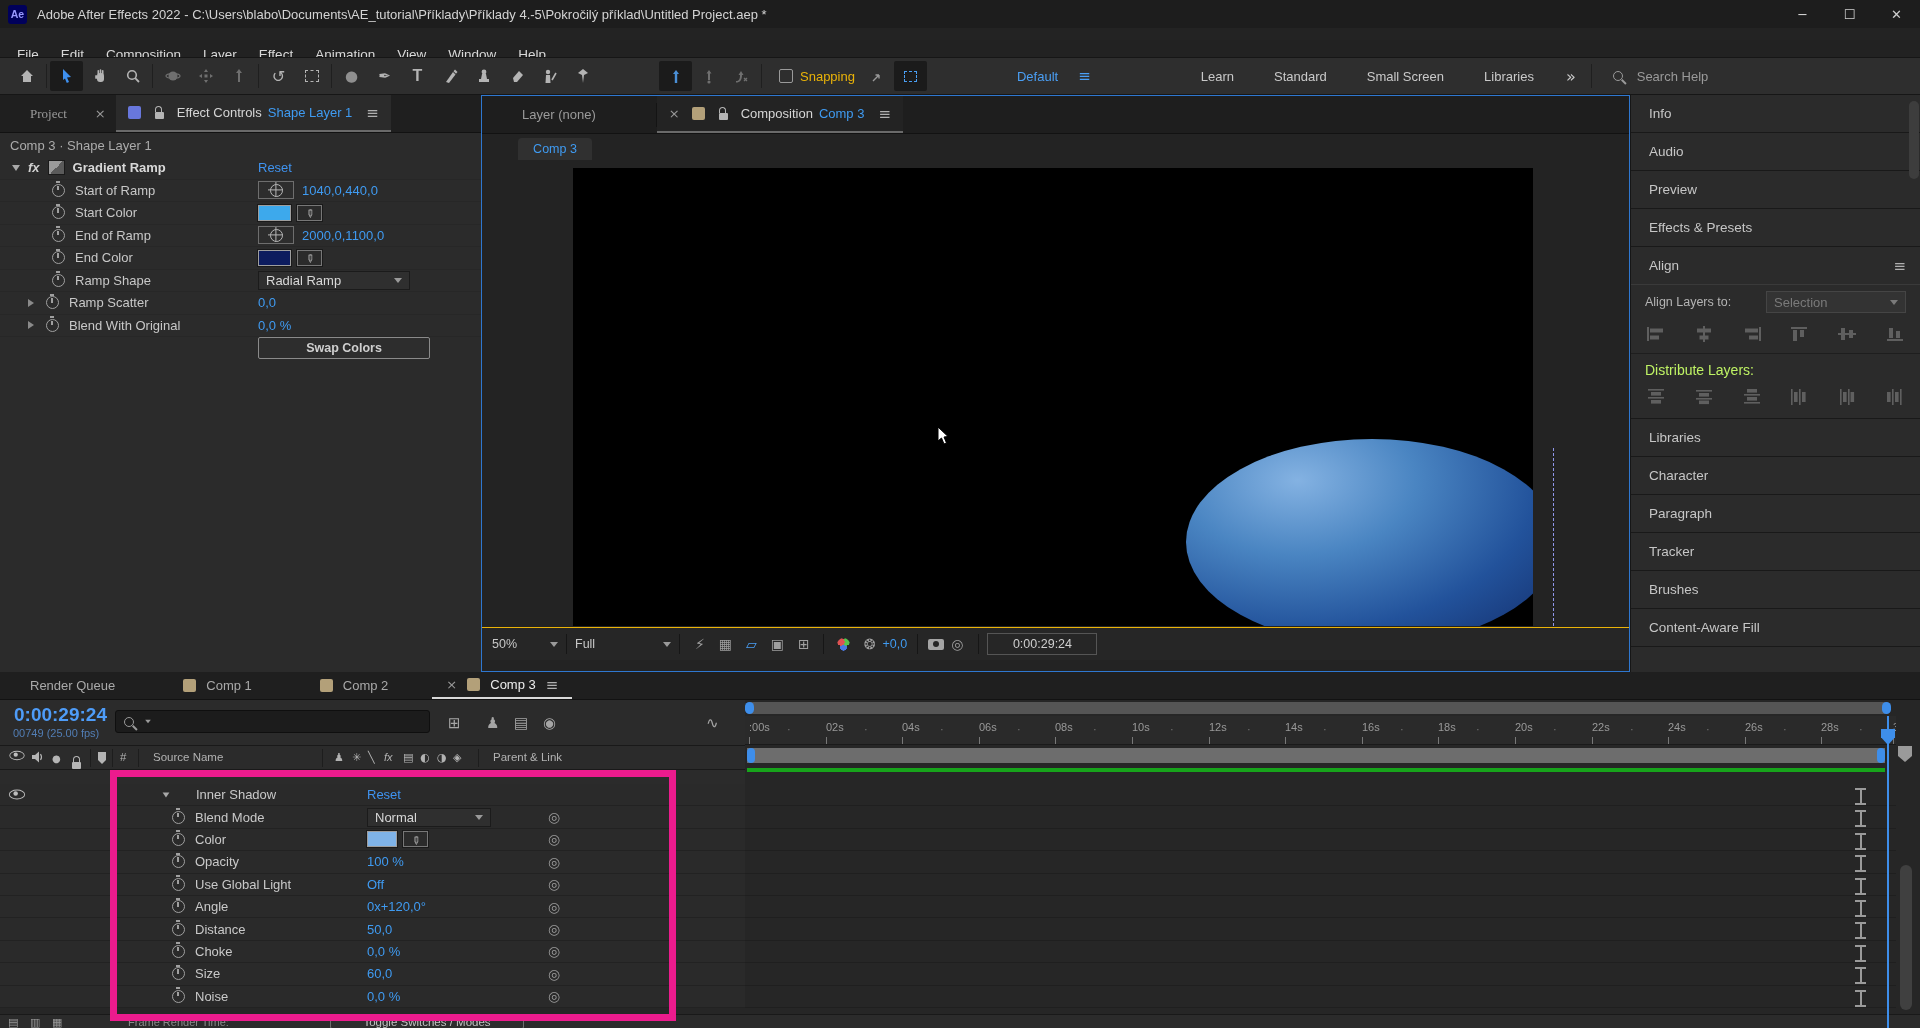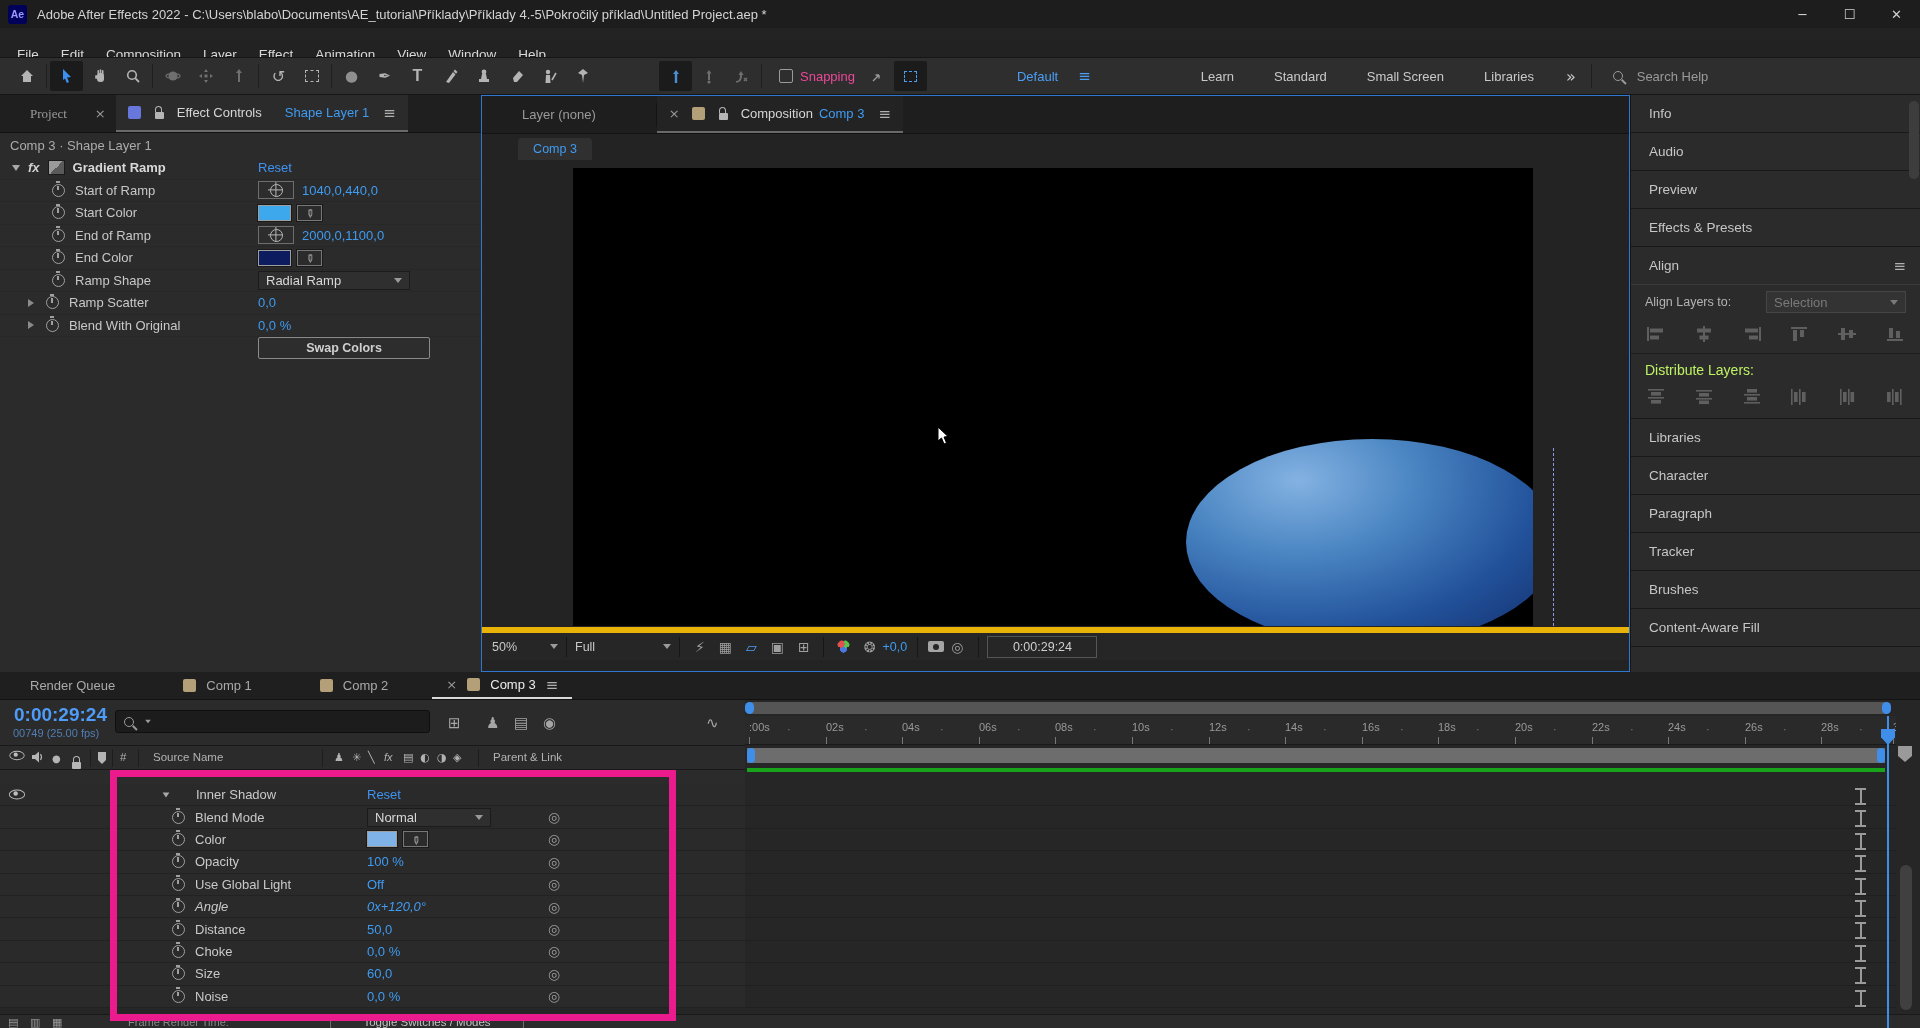"Snapping" span { color: #ec4899 -> #eab308 }
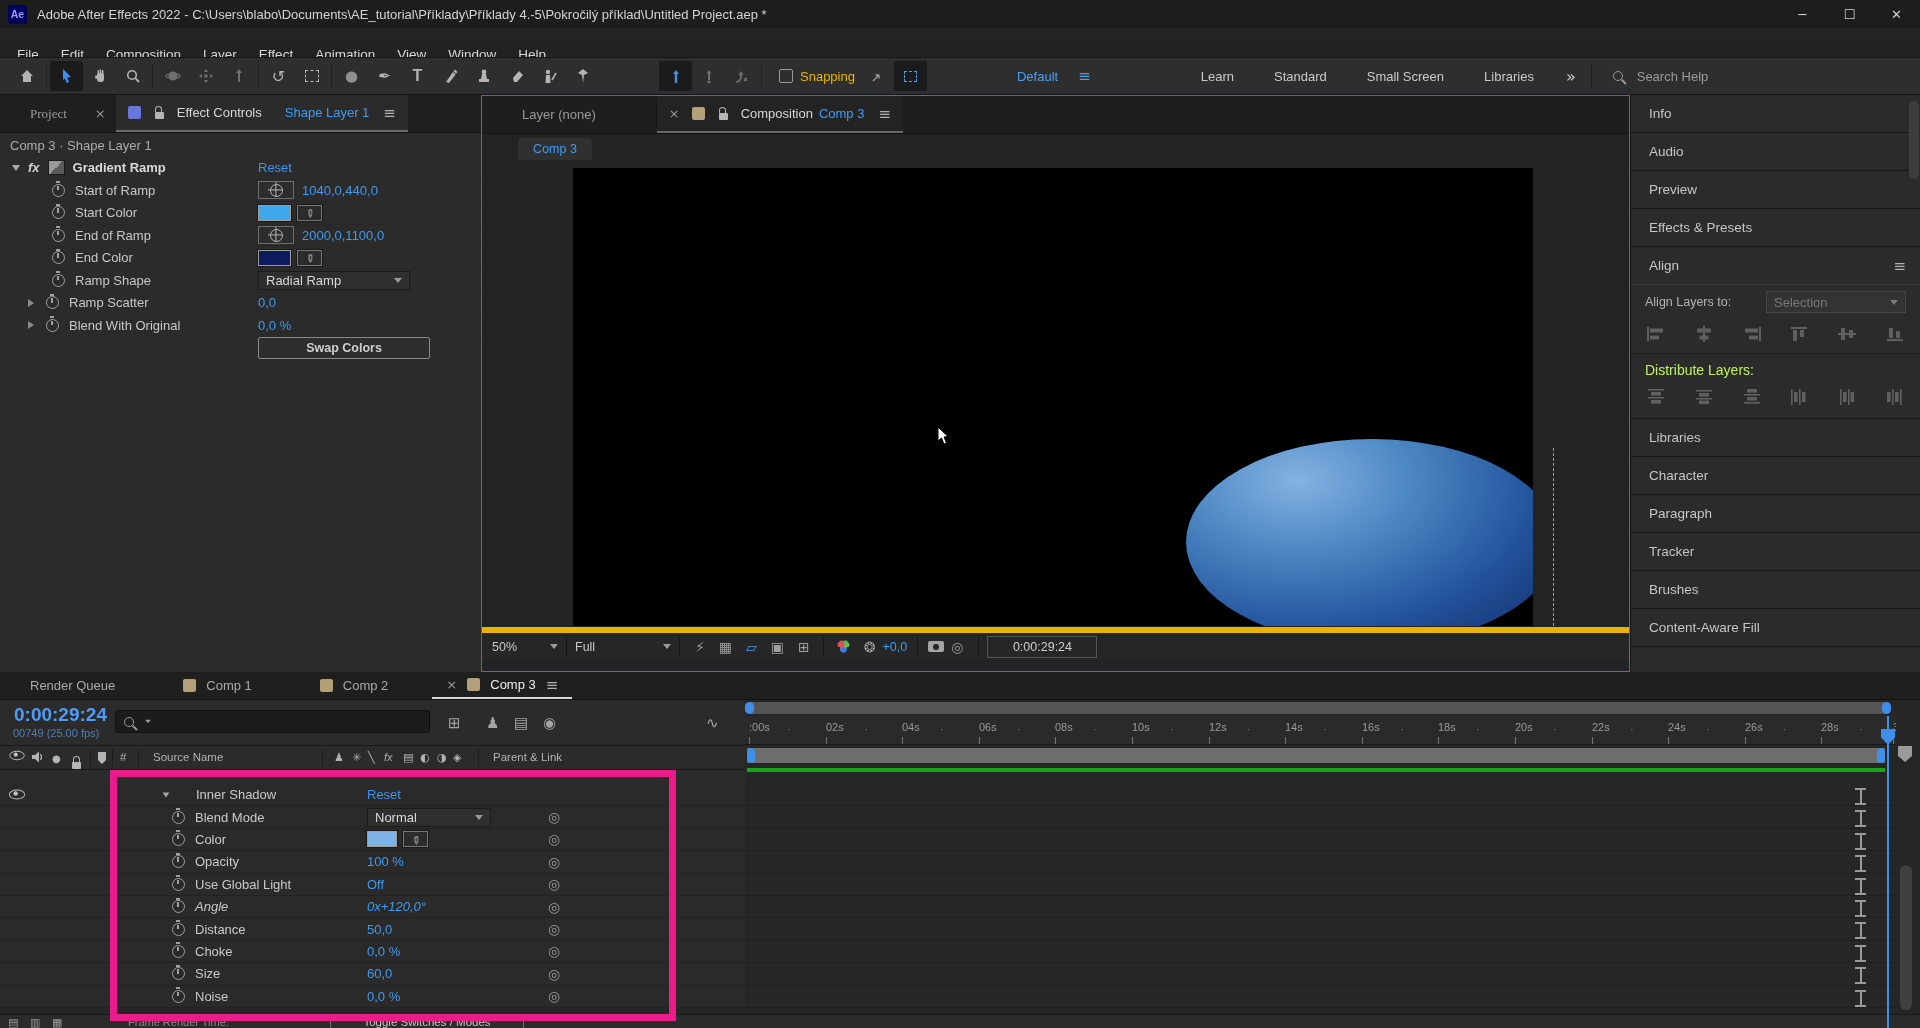"Shape Layer 1" span.val { margin-left: 23px -> 6px }
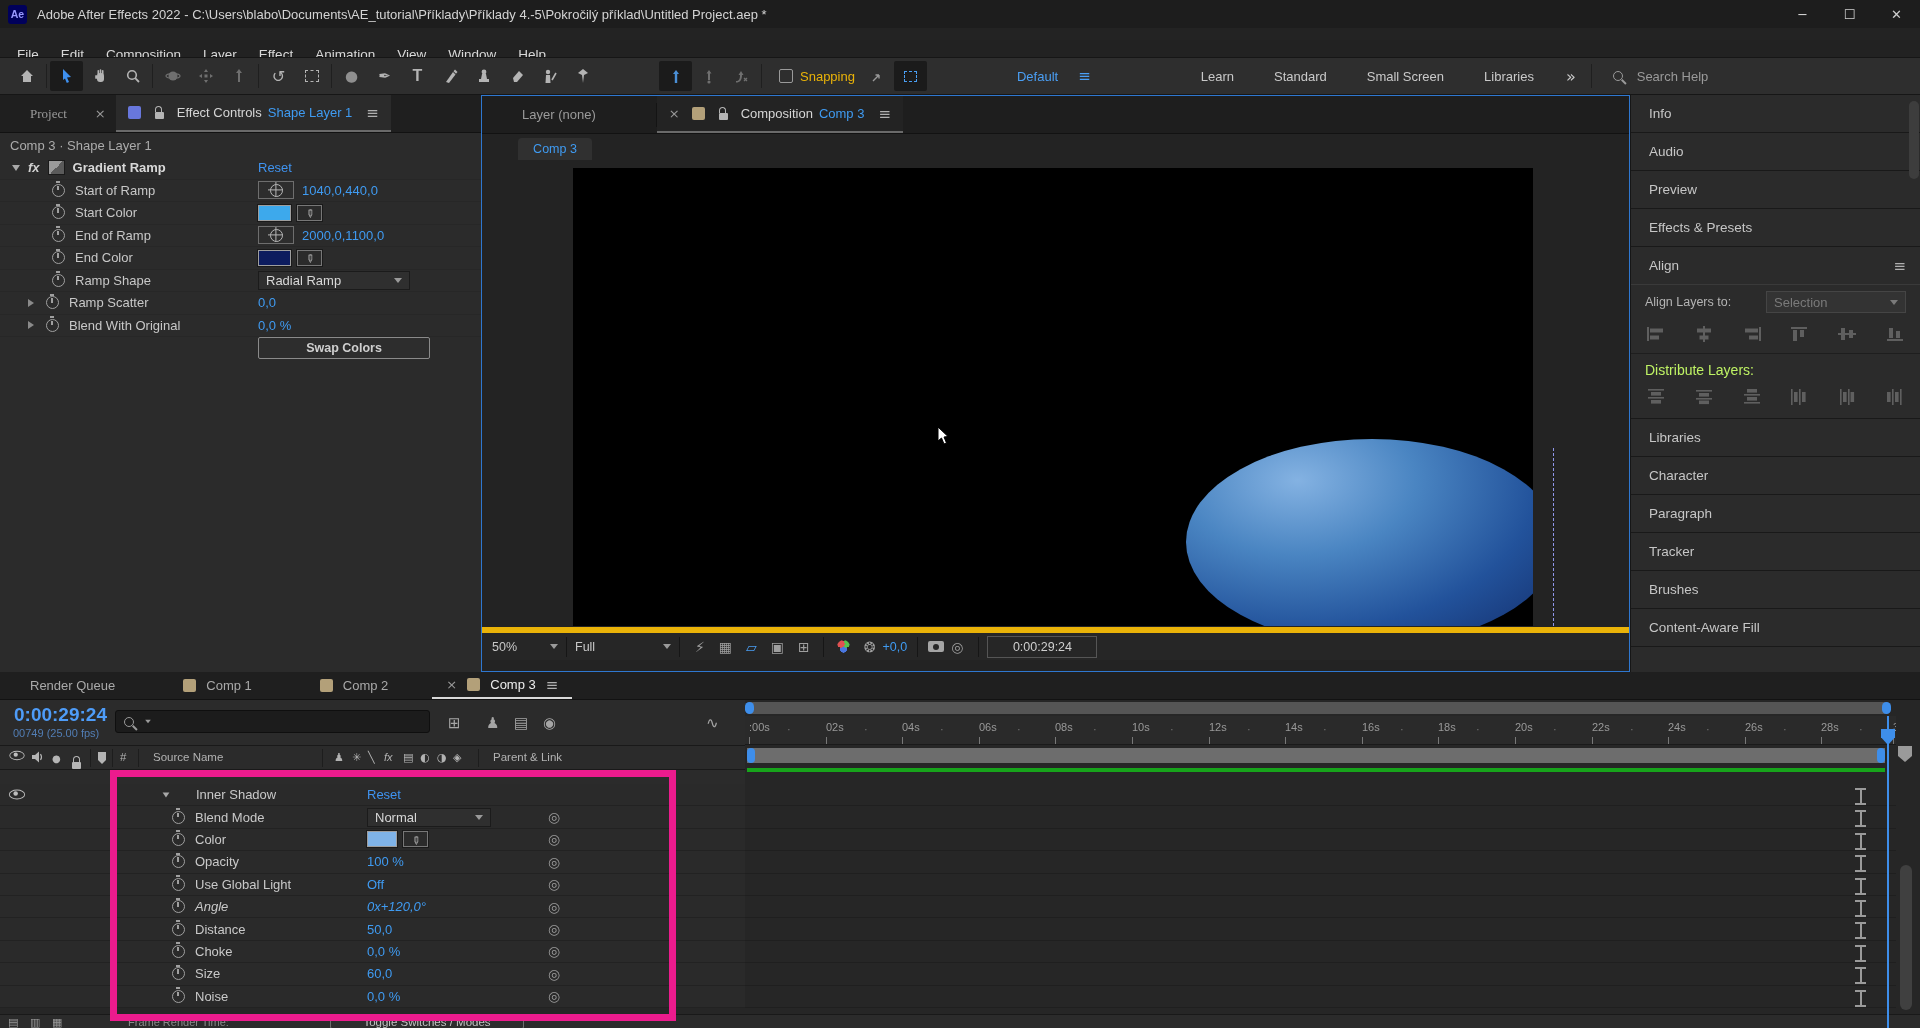"50%" .viewer-bar { border-top: 6px solid #eab308 -> 1px solid #eab308 }
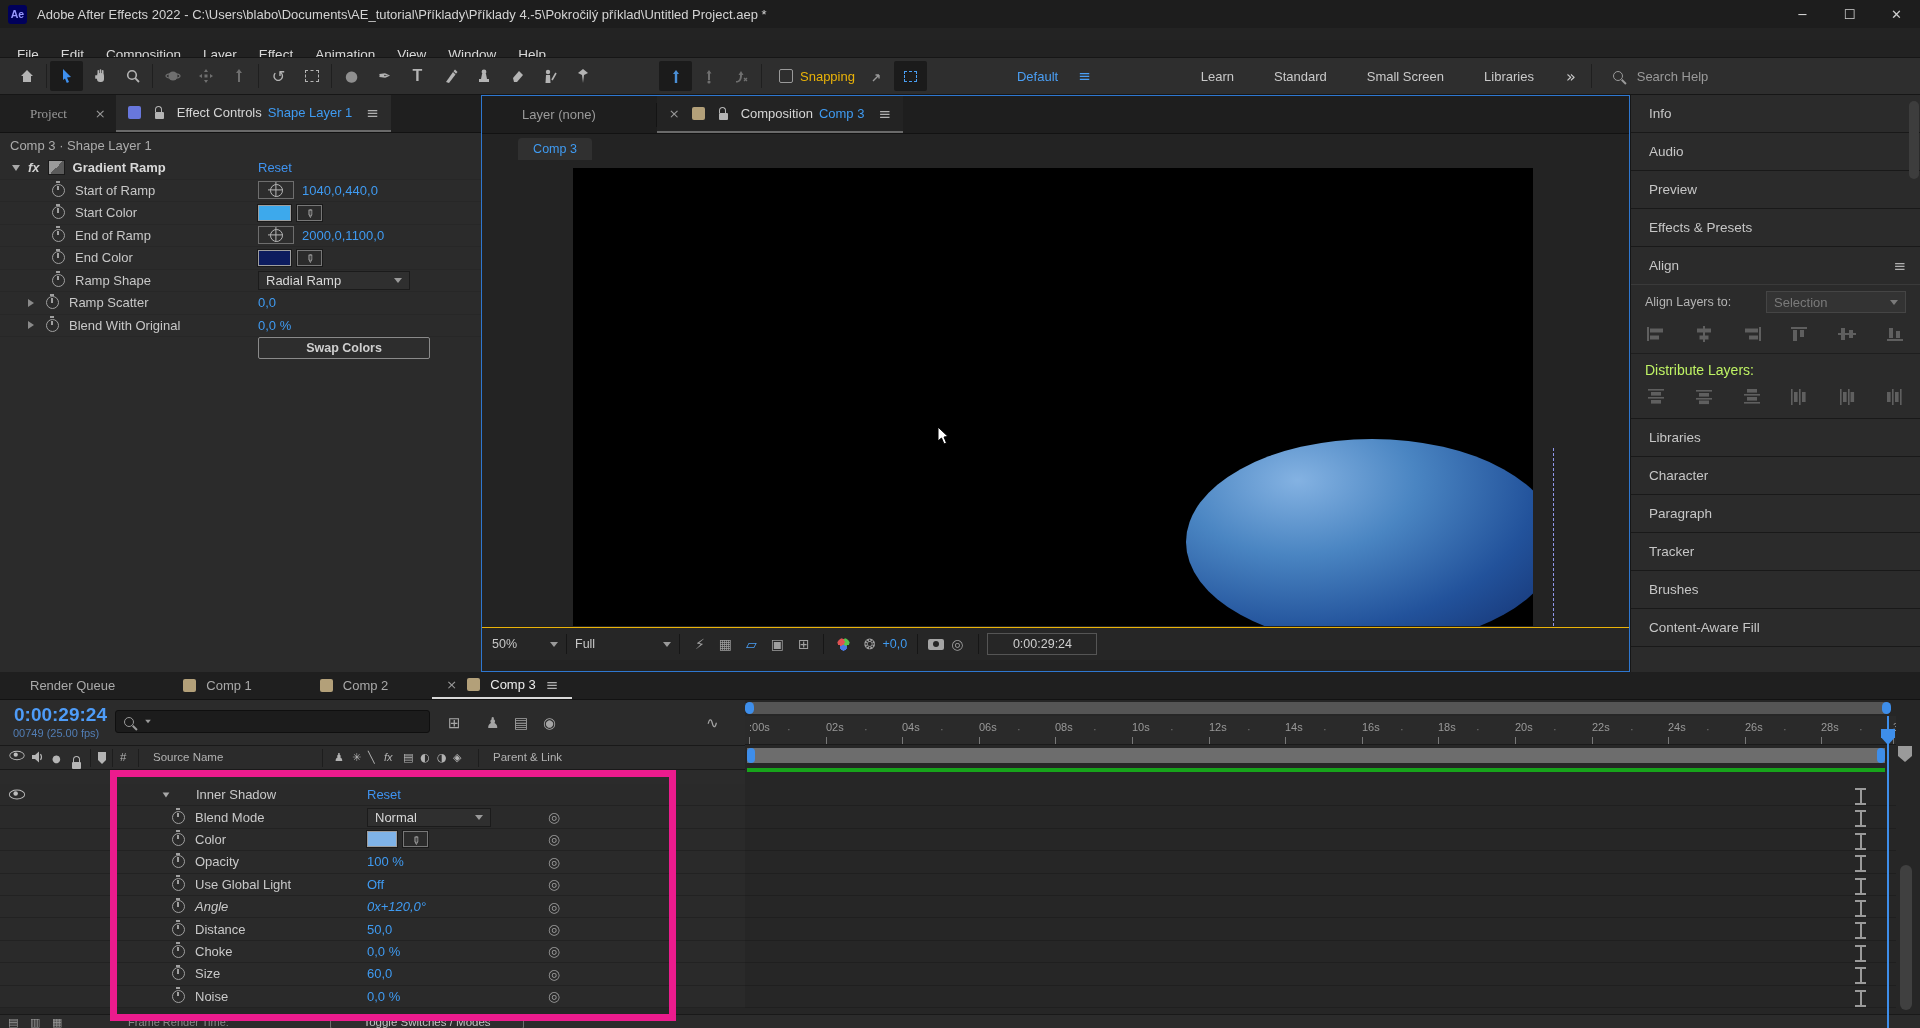"Angle" div.tl-row { font-style: italic -> none }
